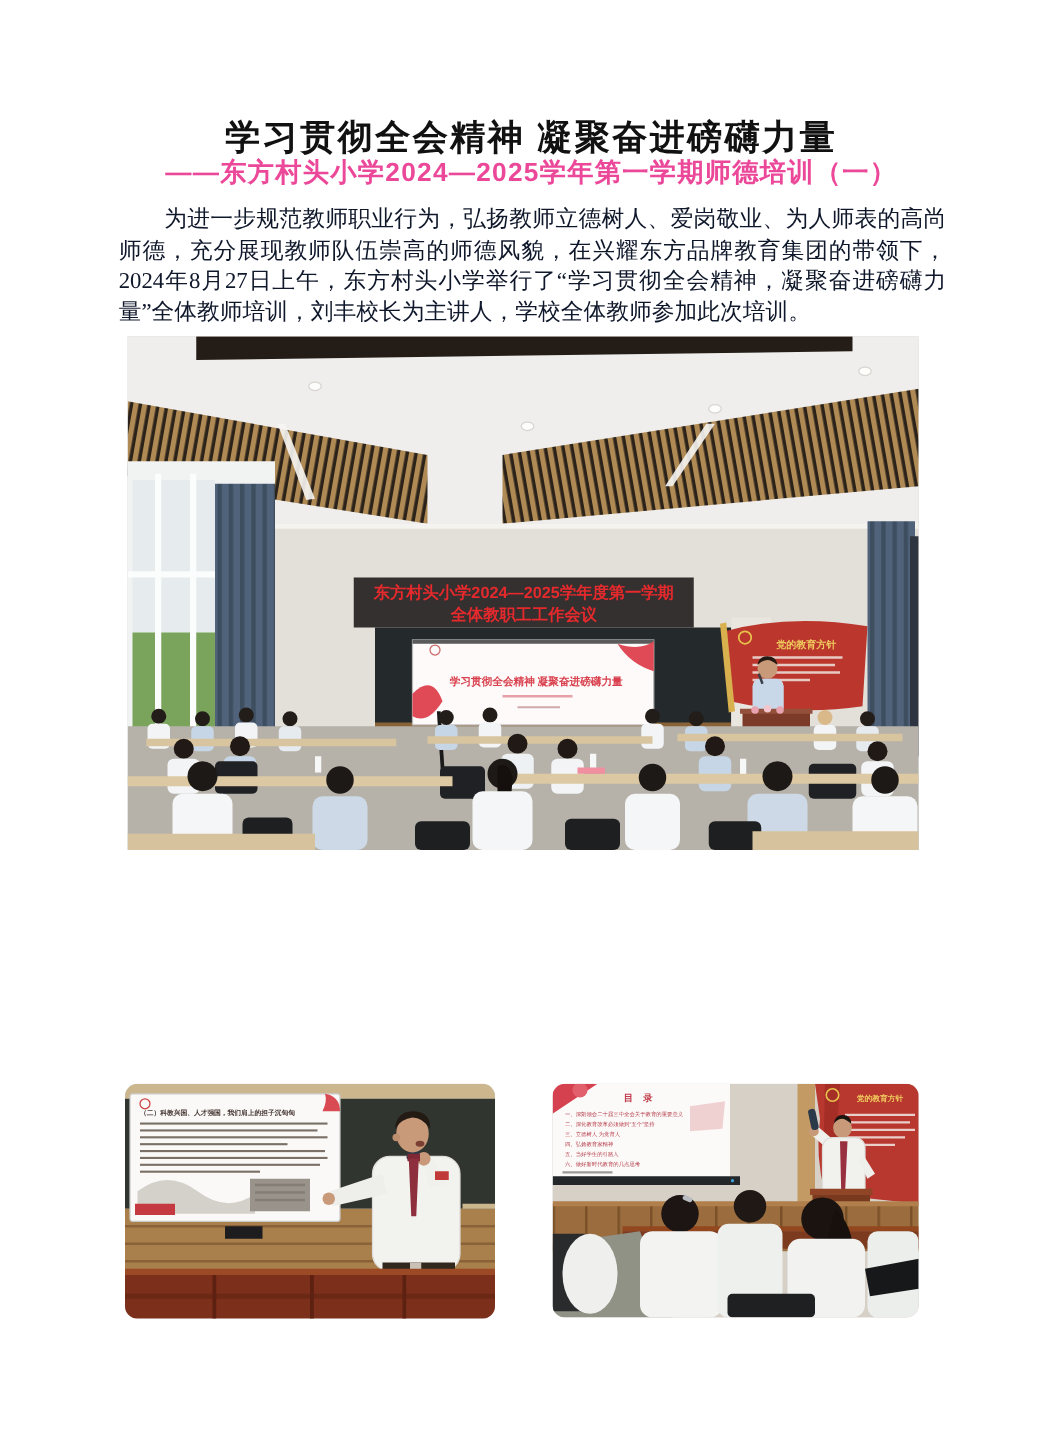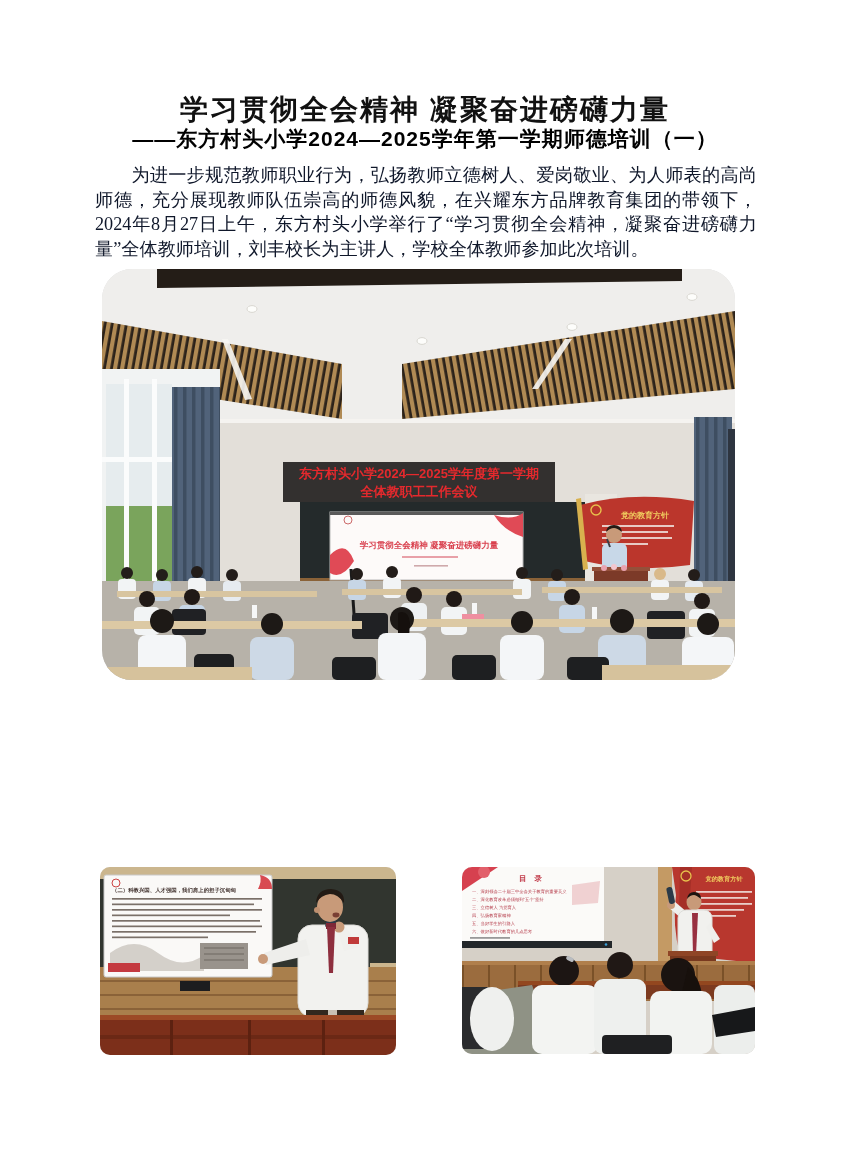"——东方村头小学2024—2025学年第一学期师德培训（一）" .title2 { color: #000000 -> #ec4899 }
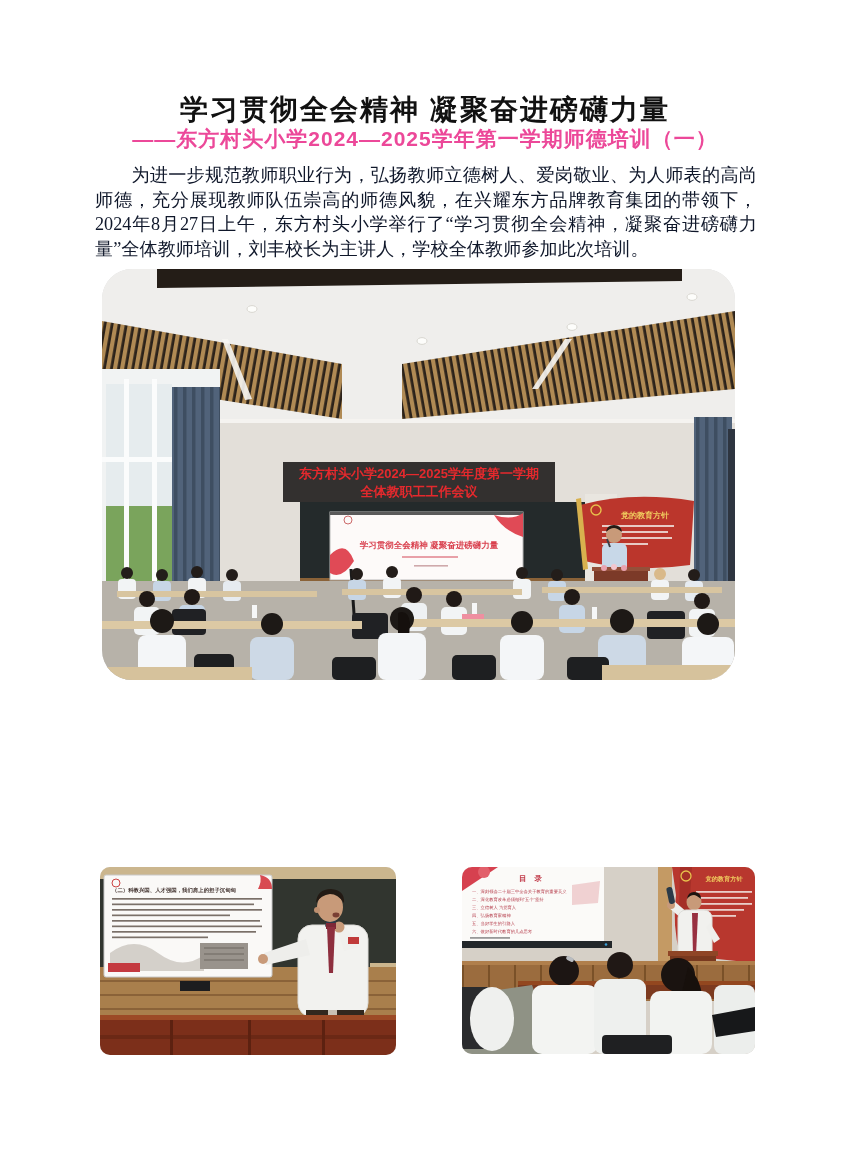"东方村头小学2024—2025学年度第一学期" .photo { border-radius: 30px -> none }
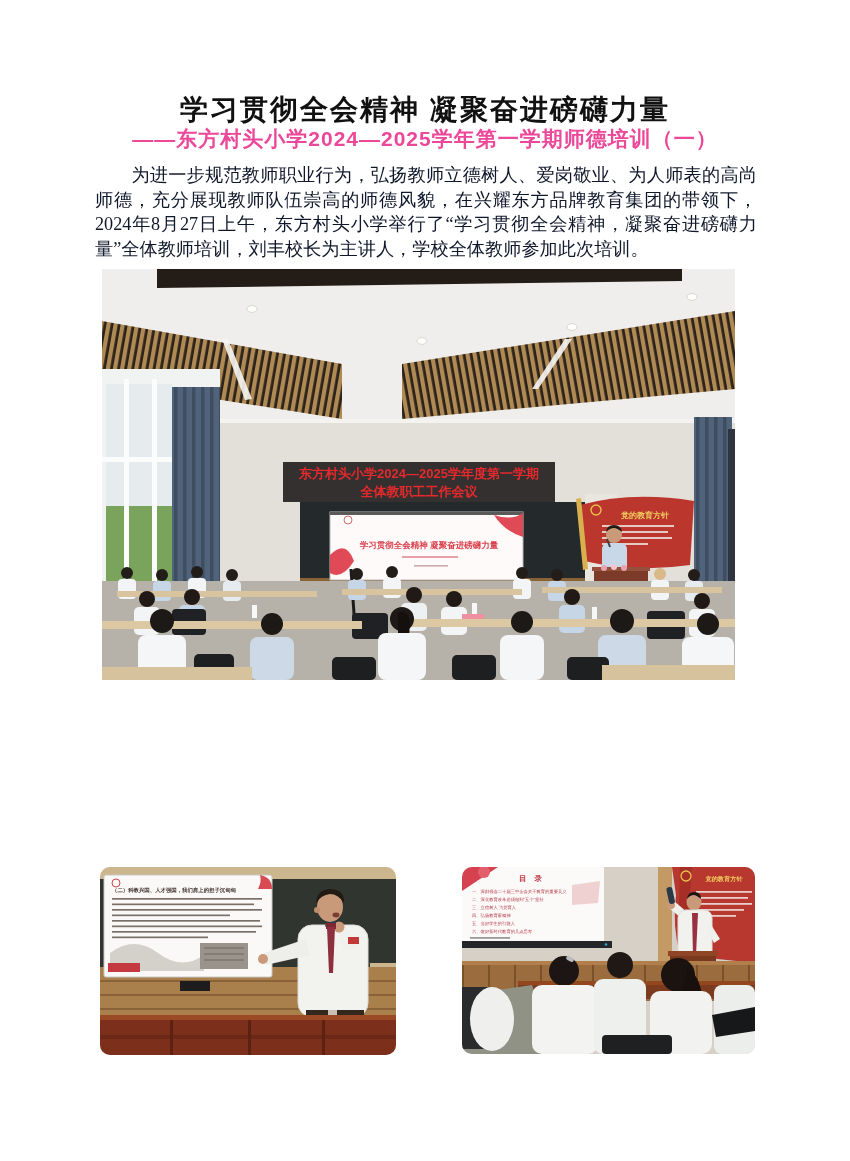"目 录" .photo-right { left: 462px -> 442px }
